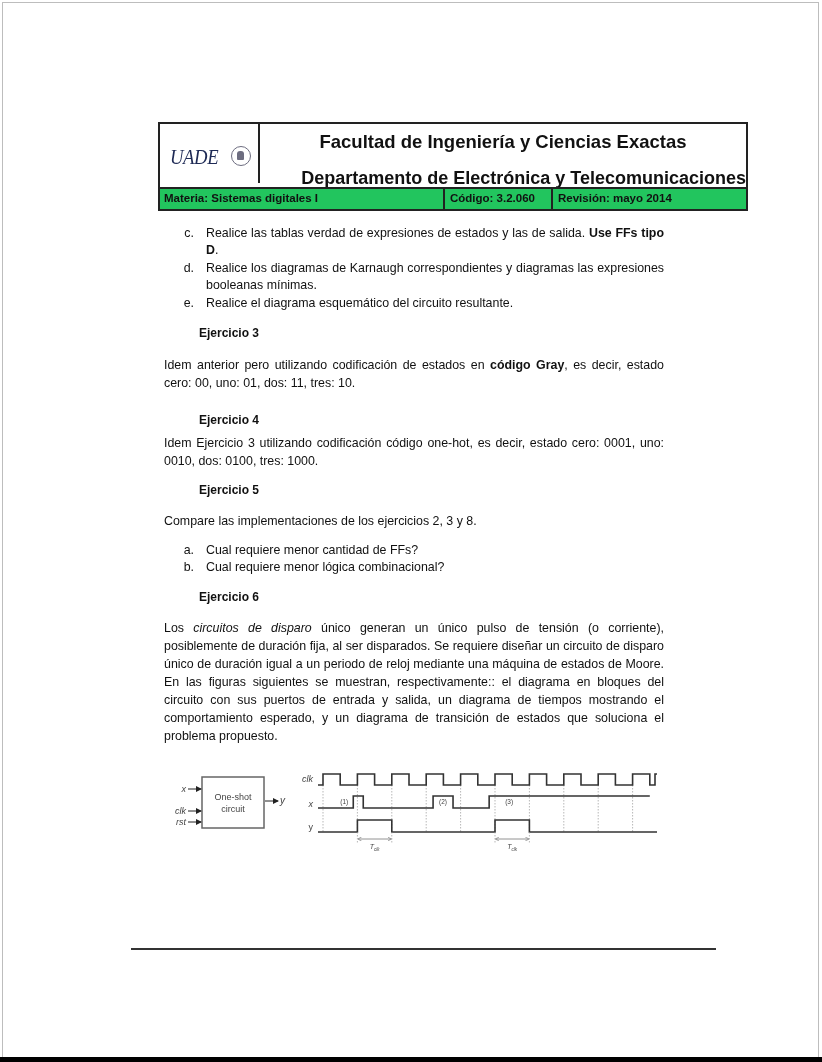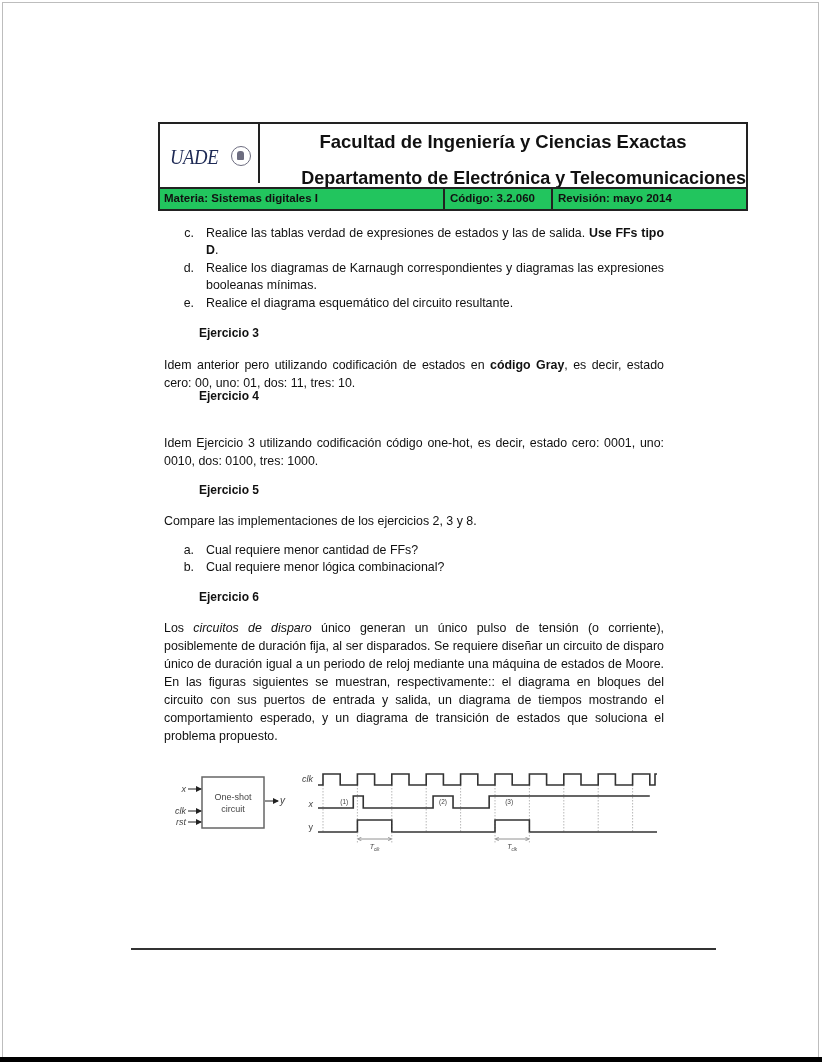"Ejercicio 4" div.heading { top: 389px -> 413px }
